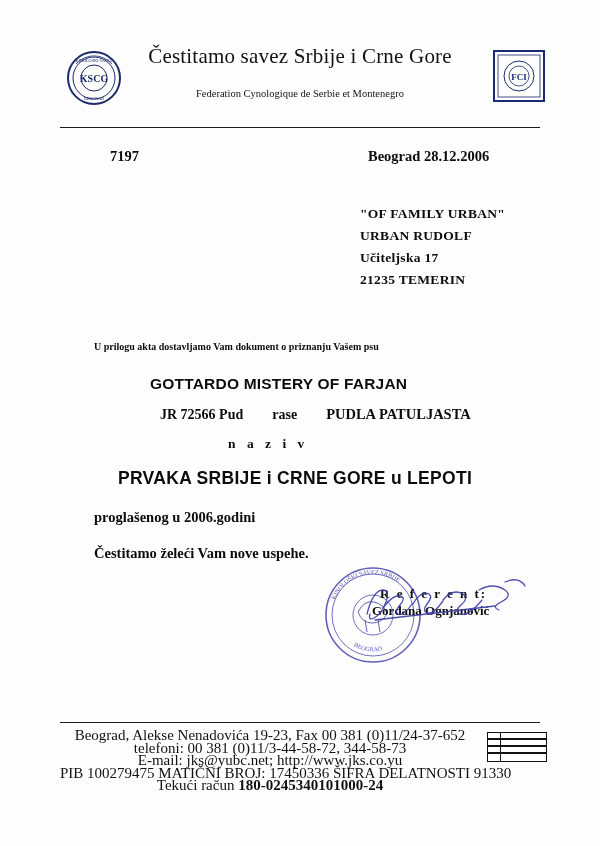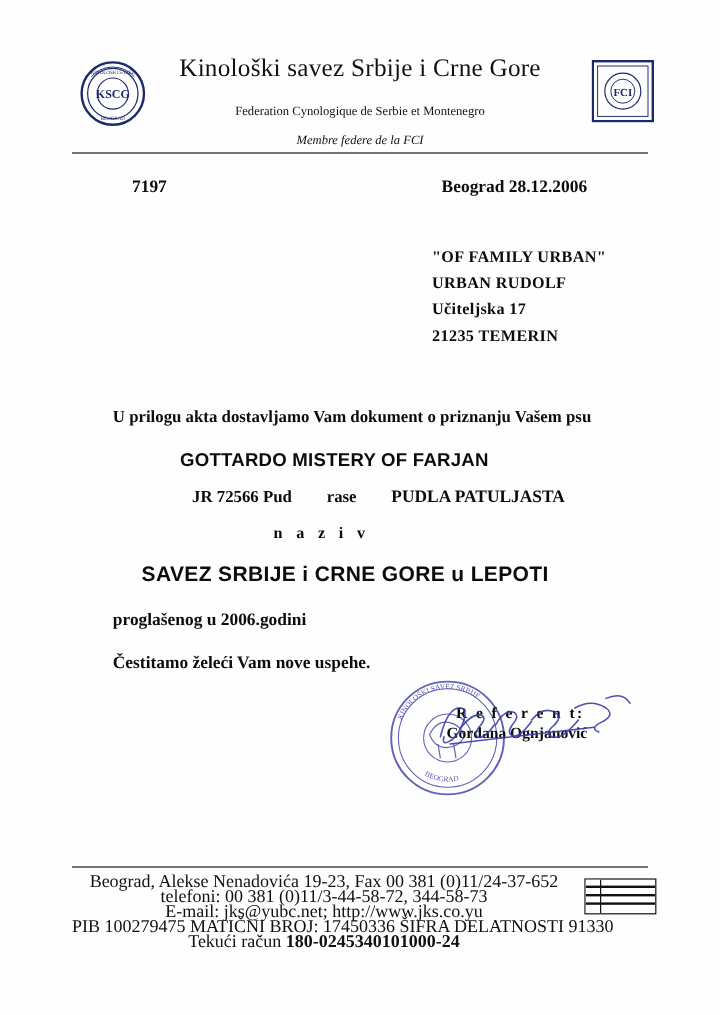"Kinološki savez Srbije i Crne" div.org-title { text: Kinološki -> Čestitamo }
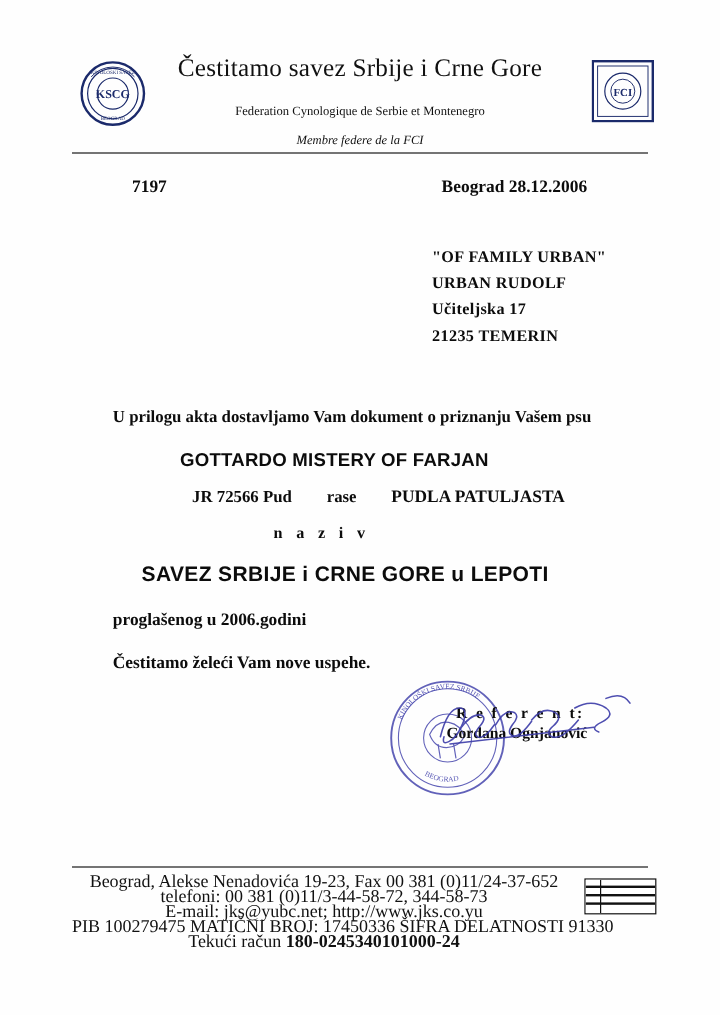"Membre federe de la FCI" div.org-member { html: <div>Membre federe de la FCI</div> -> none }
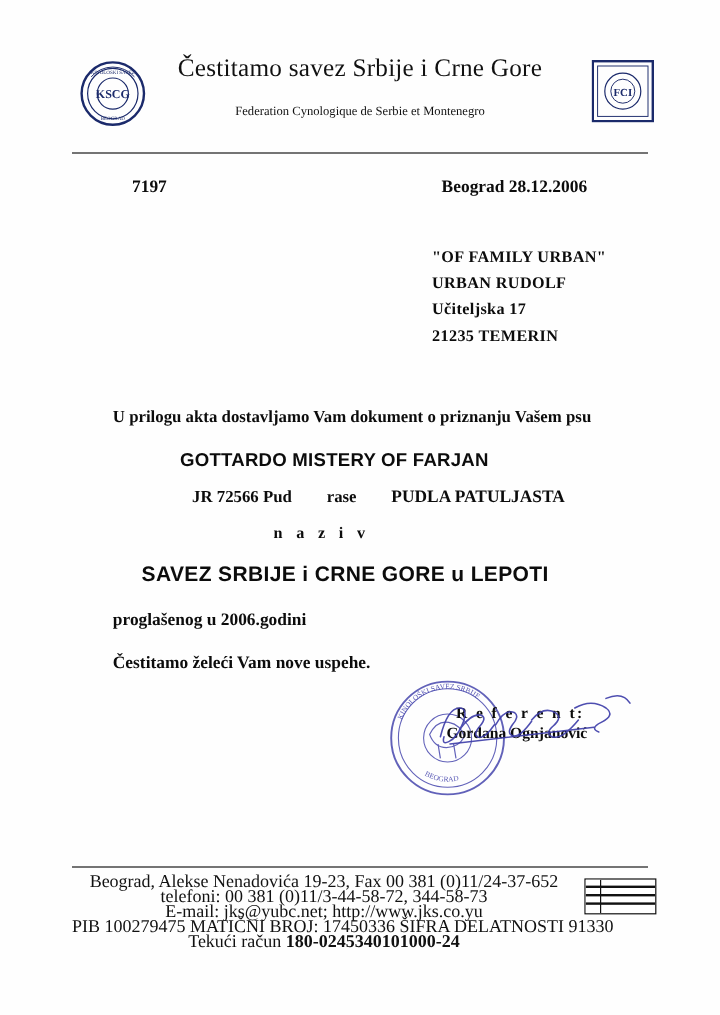"U prilogu akta dostavljamo Vam" .intro { font-size: 14px -> 10px }
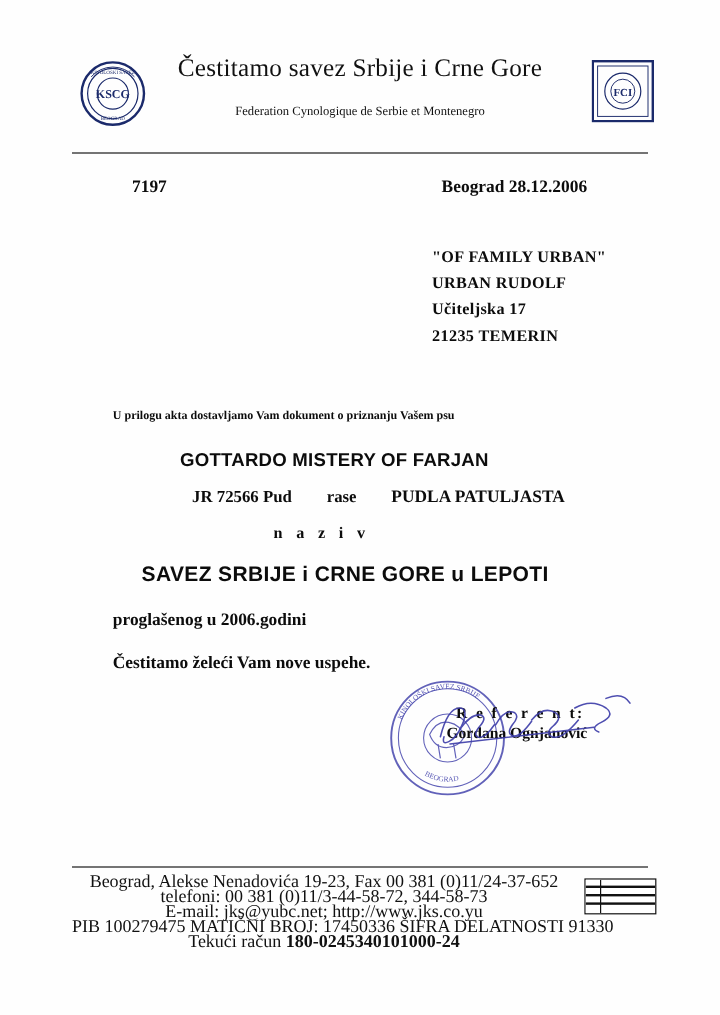"SAVEZ SRBIJE i CRNE GORE" div.titleline { text: SAVEZ -> PRVAKA }
